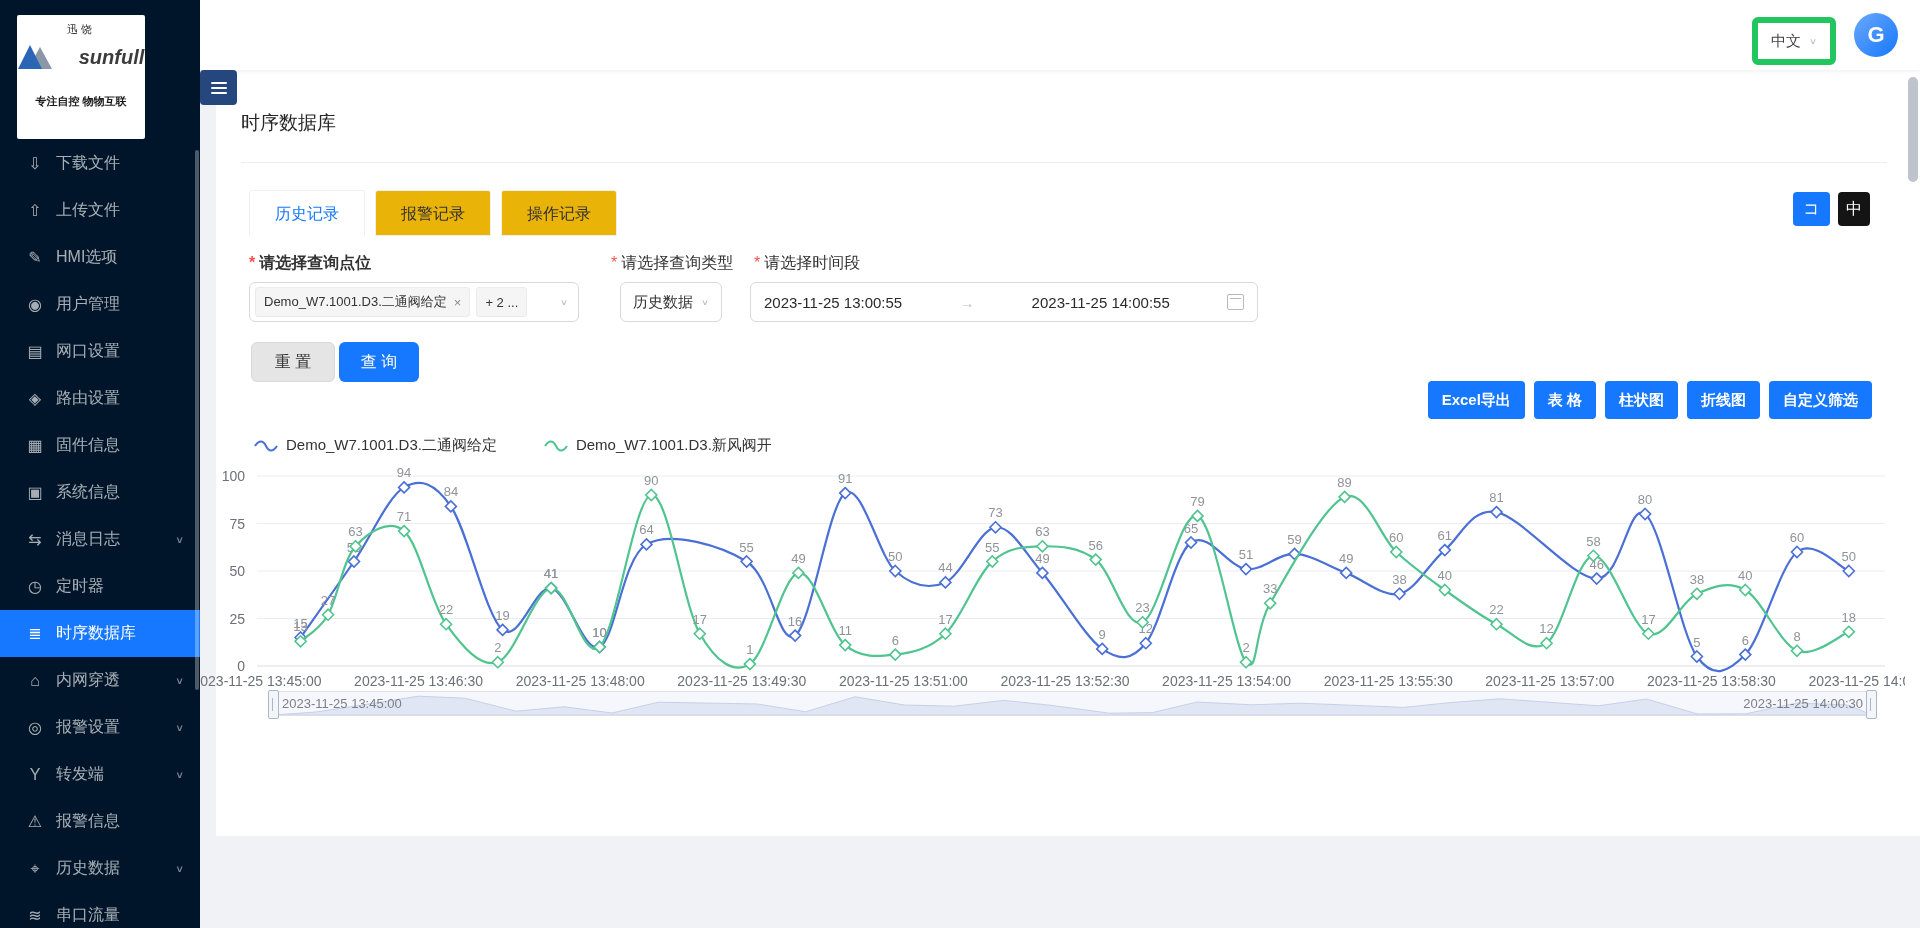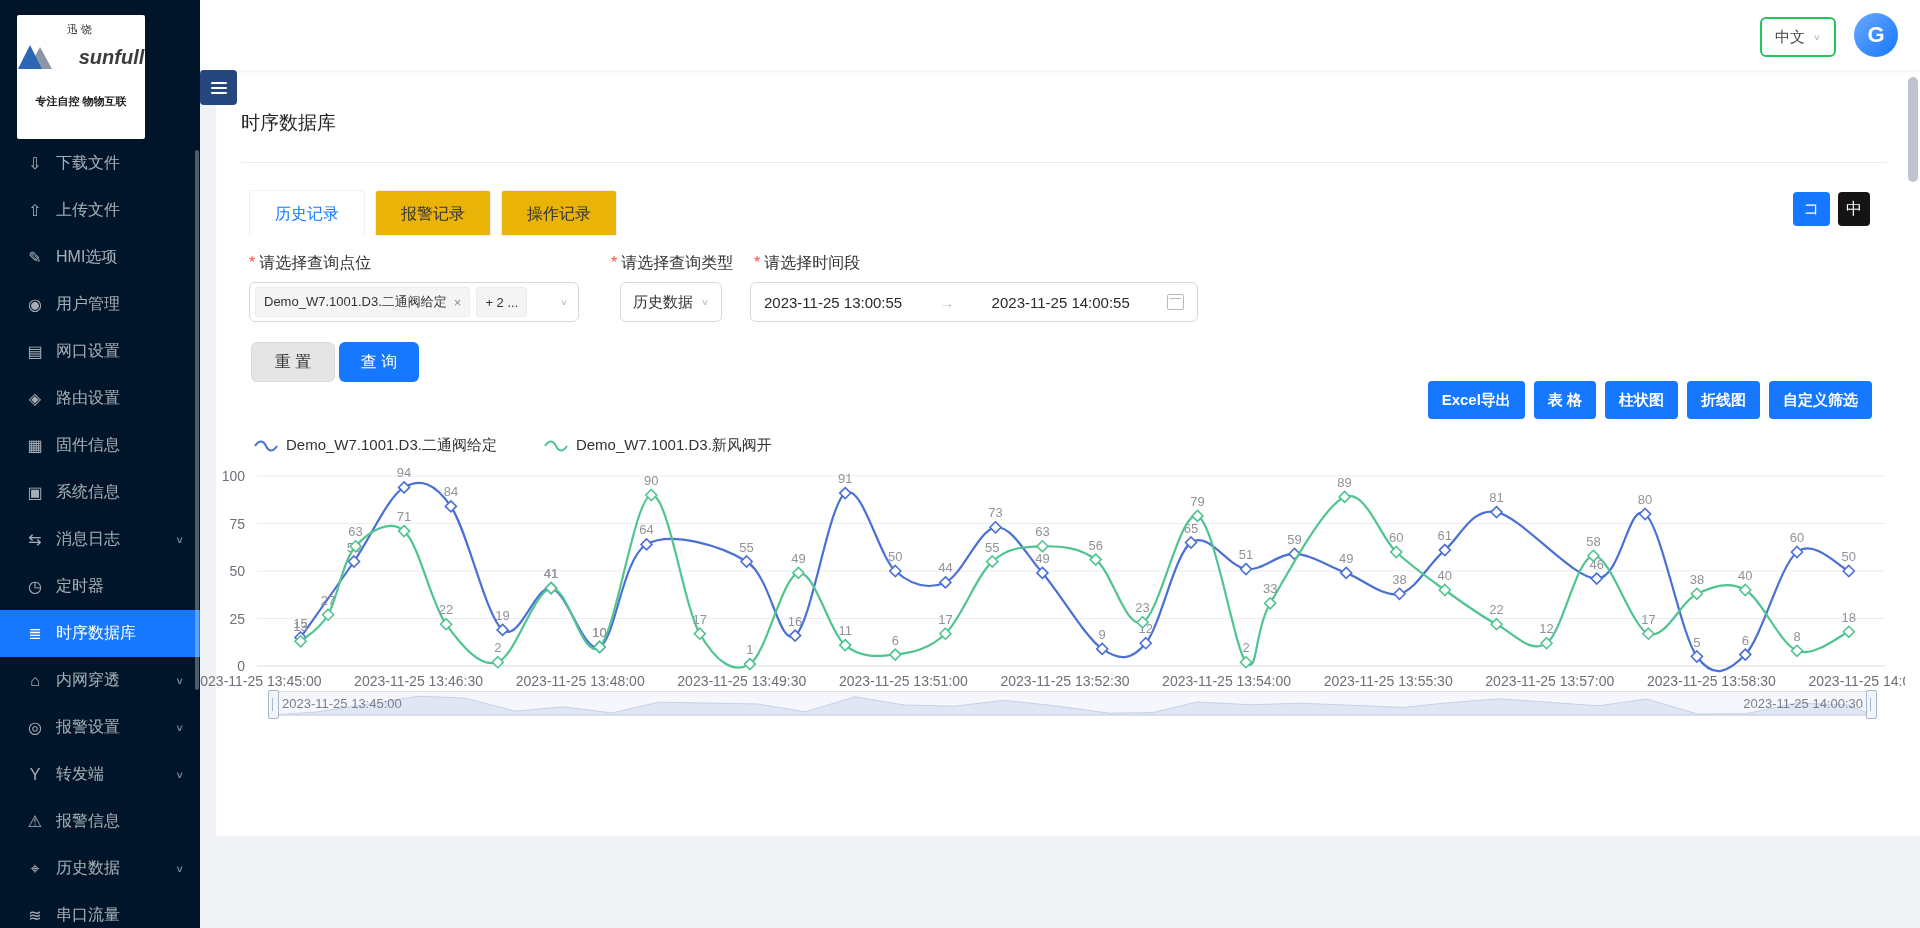"中文" .lang-select { border: 2px solid #22c55e -> 6px solid #22c55e }
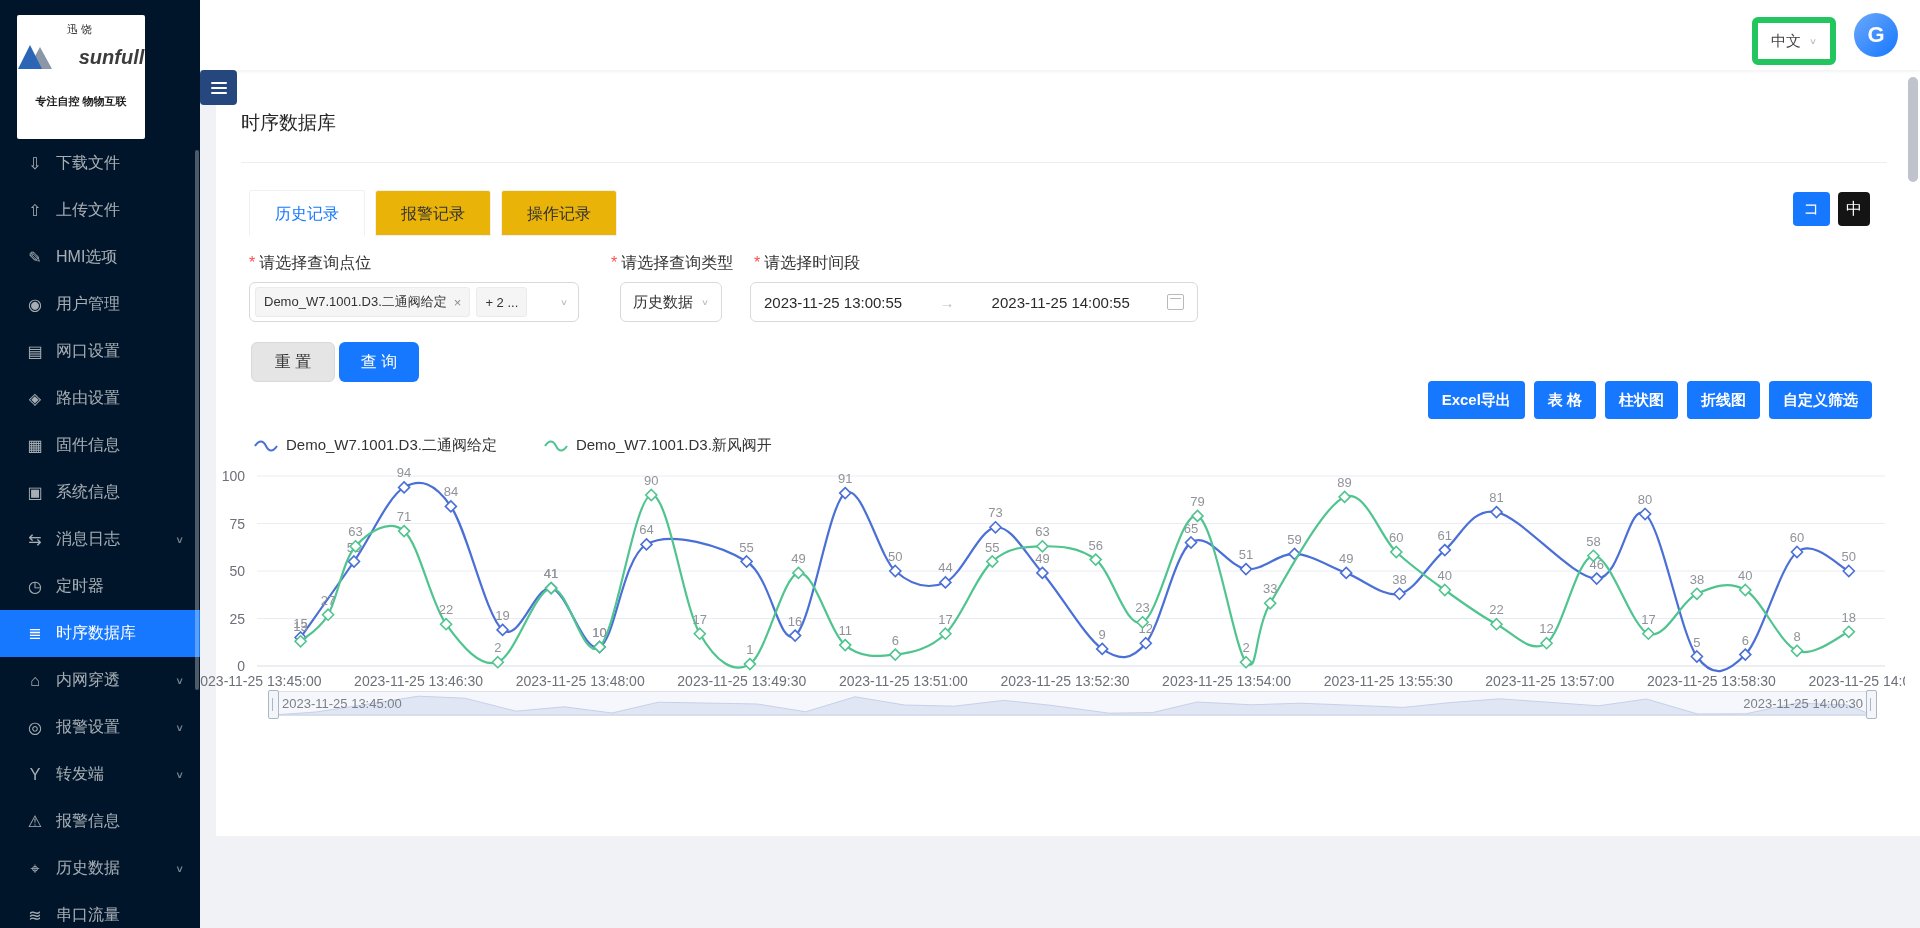"* 请选择查询点位" .lb1 { font-weight: none -> bold }
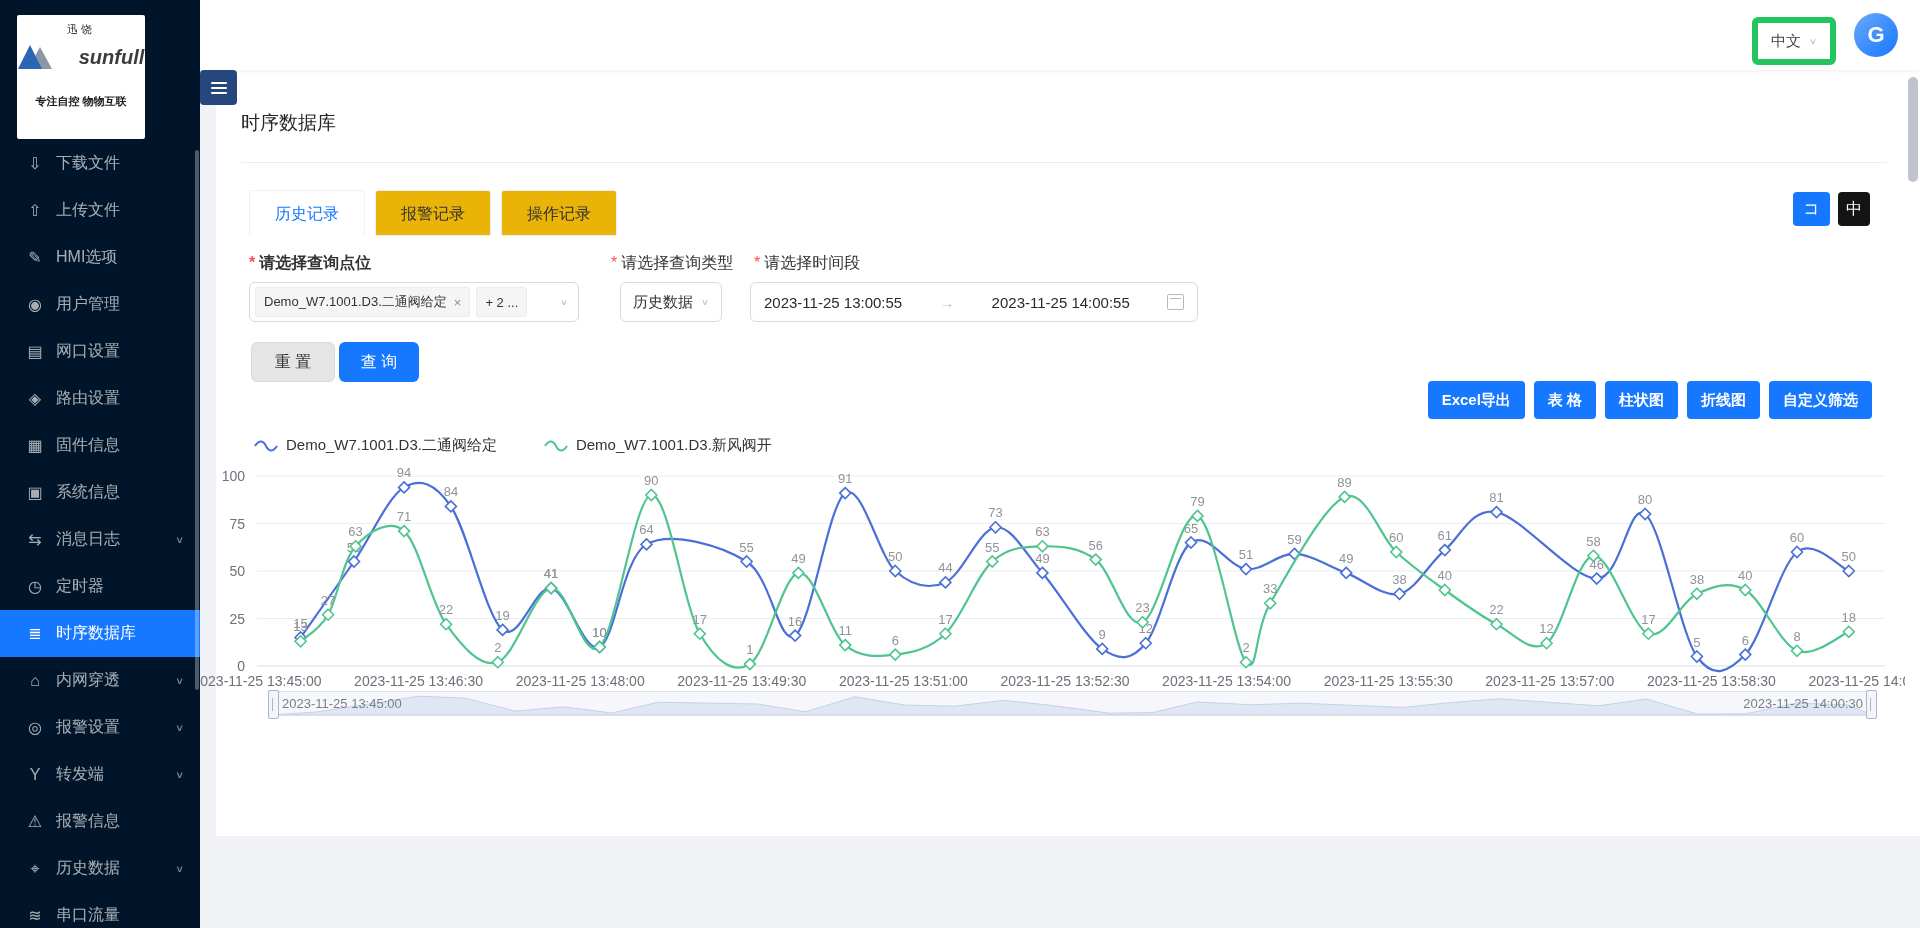"2023-11-25 13:00:55" .dpicker { width: 448px -> 508px }
